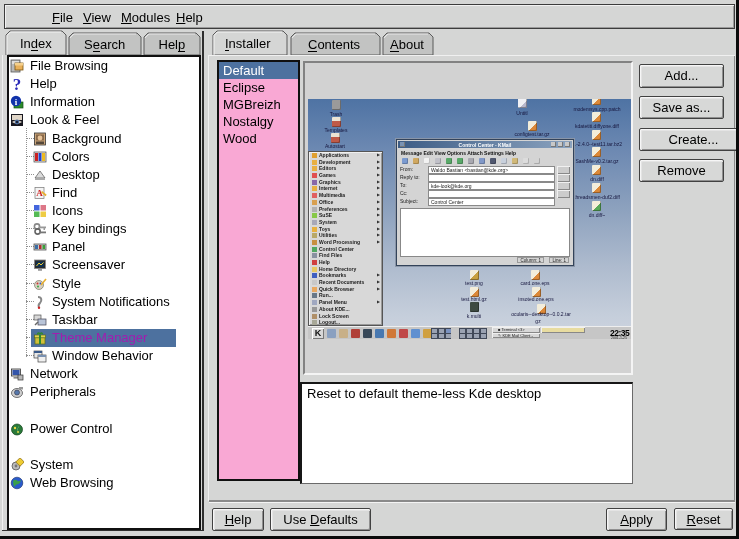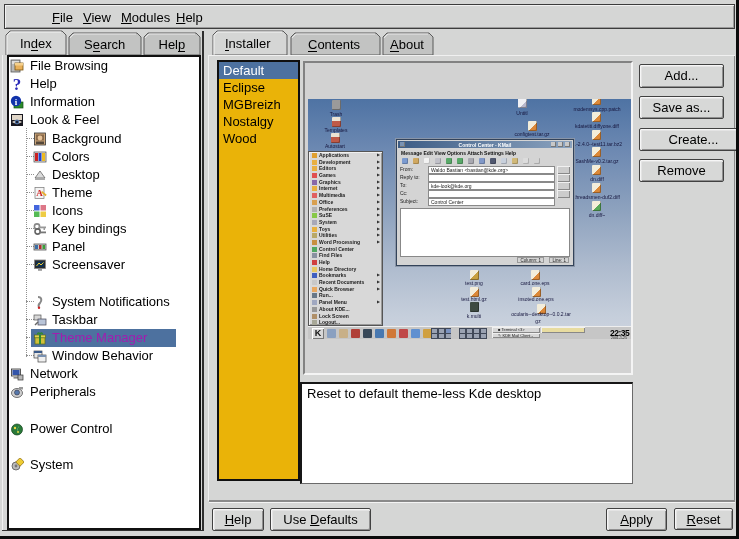"Default" #listbox { background: #eab308 -> #f9a8d4 }
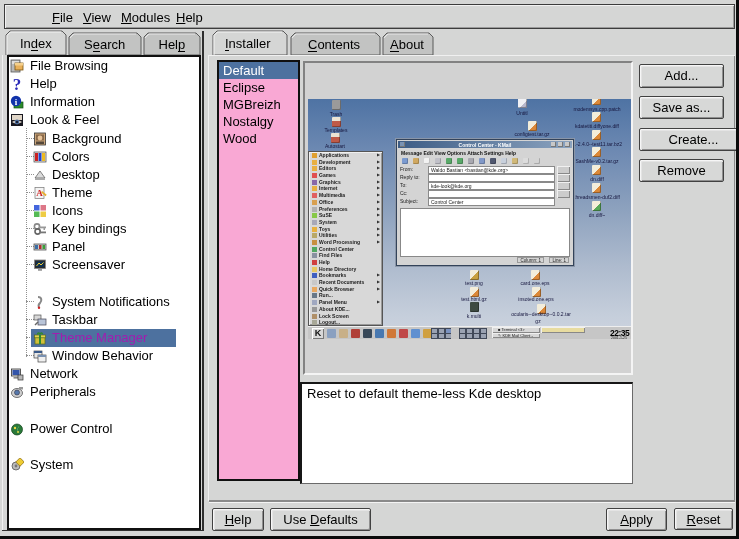"Theme" span.ttext { text: Theme -> Find }
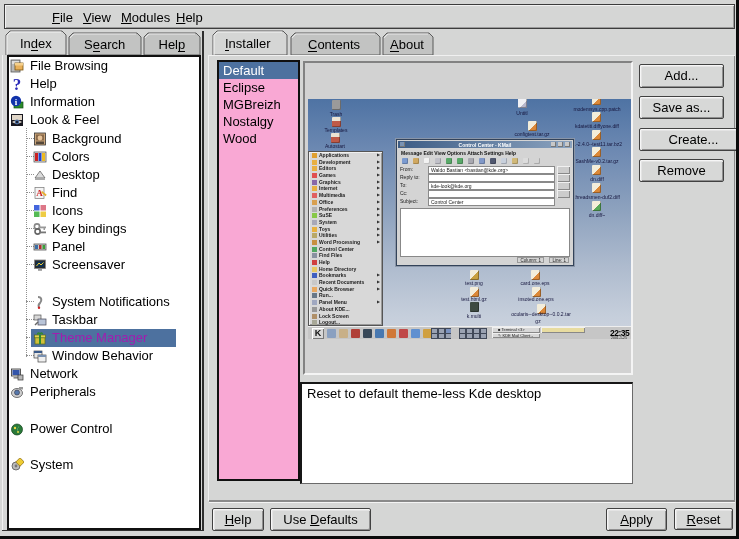"Style" div.trow { html: none -> <div> <div></div> <svg> <circle></circle> <circle></circle> <circle></circle> <circle></circle> <path></path> </svg> <span>Style</span> </div> }
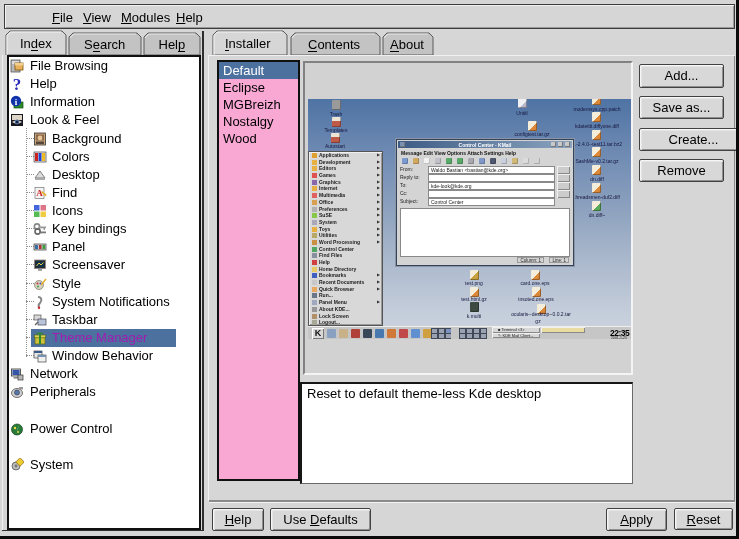"Web Browsing" div.trow { html: none -> <div> <svg> <circle></circle> <path></path> </svg> <span>Web Browsing</span> </div> }
